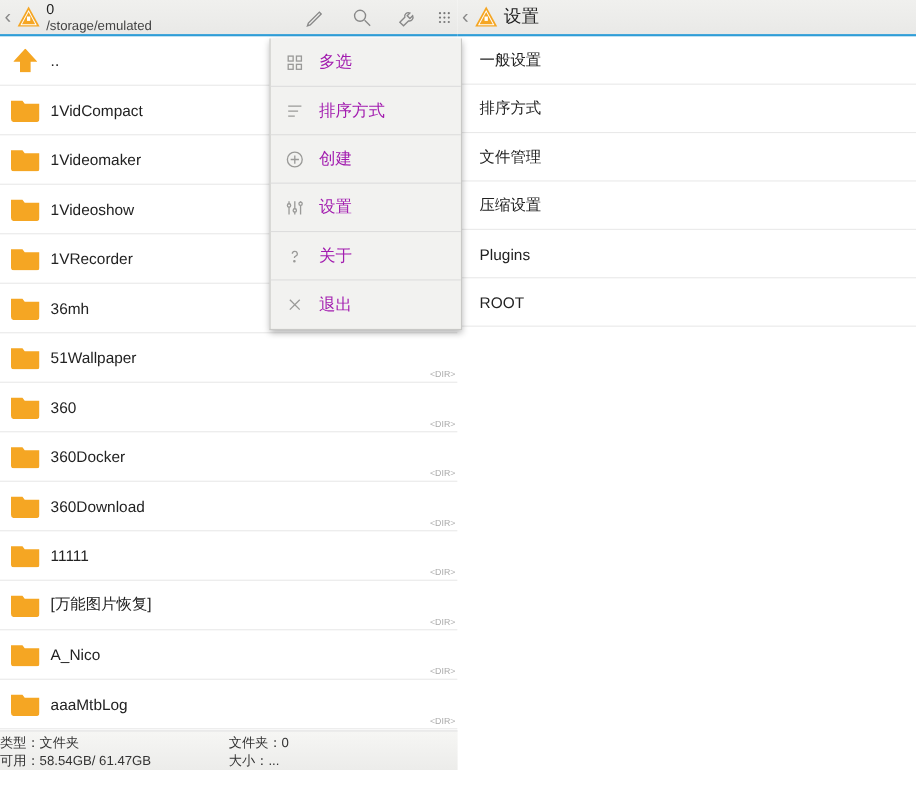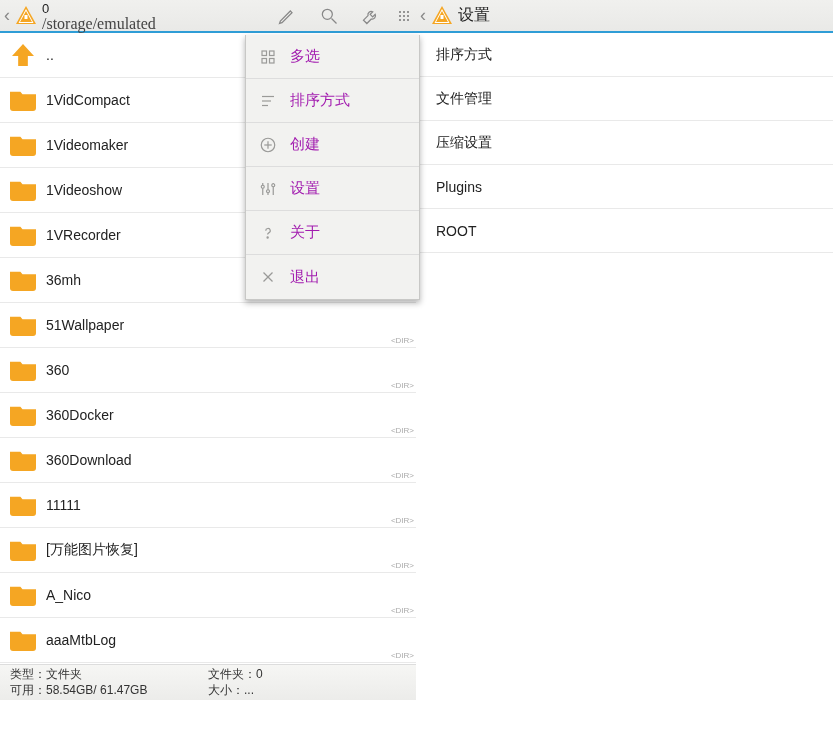"/storage/emulated" .header-path { font-family: Liberation Serif, serif -> none; font-size: 16px -> 12px }
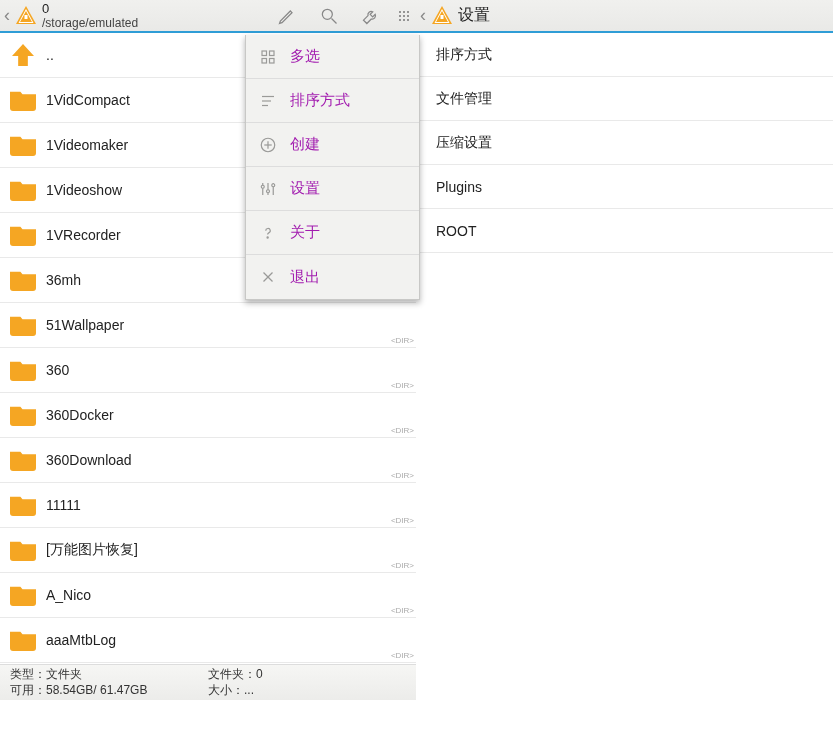"一般设置" div.row { html: none -> <div> <span>一般设置</span> </div> }
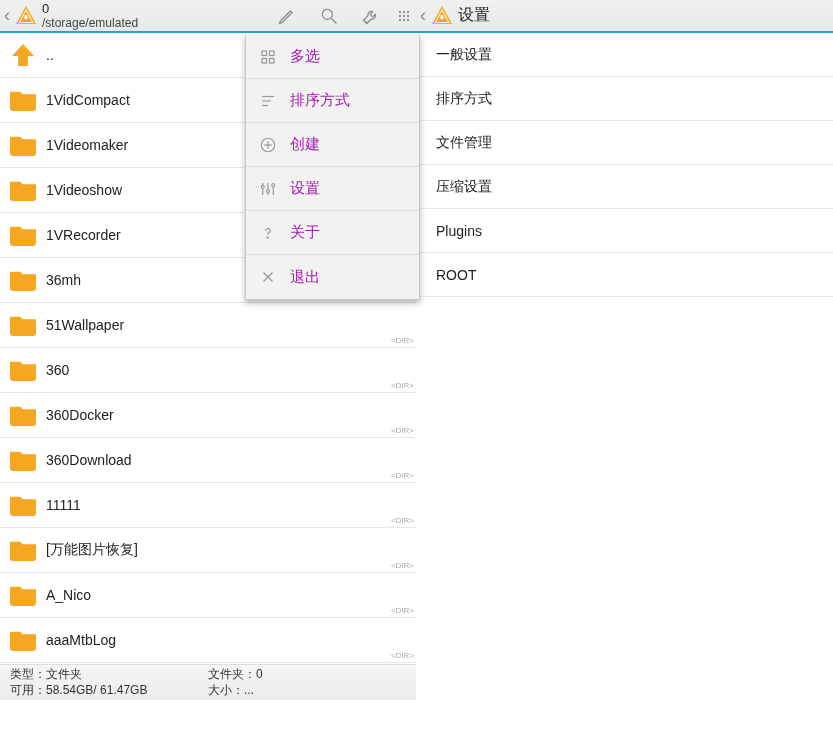"类型：文件夹" .statusbar { align-items: flex-end -> none; padding: 2px 10px -> 2px 0 }
